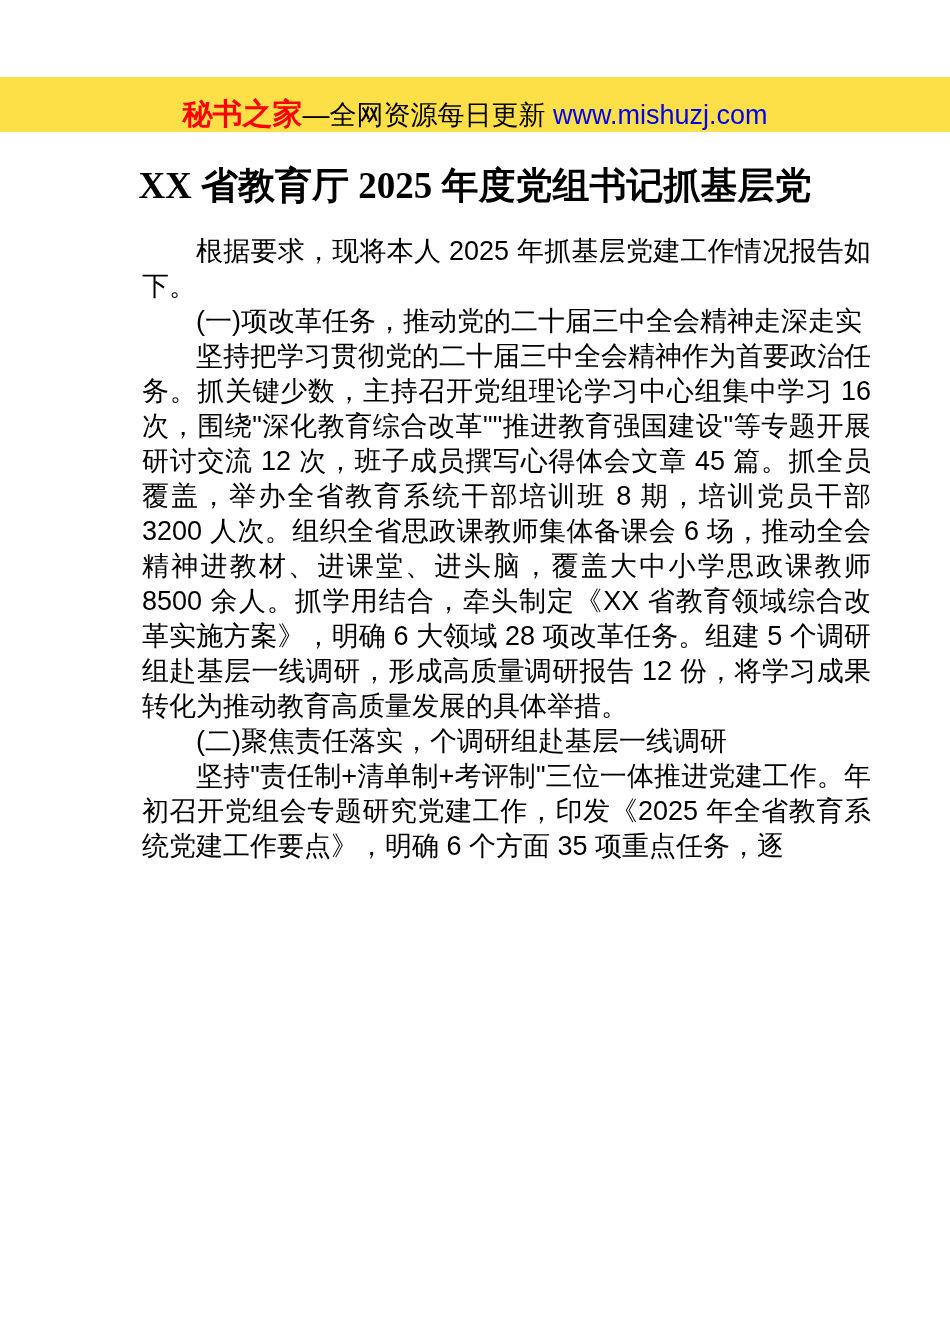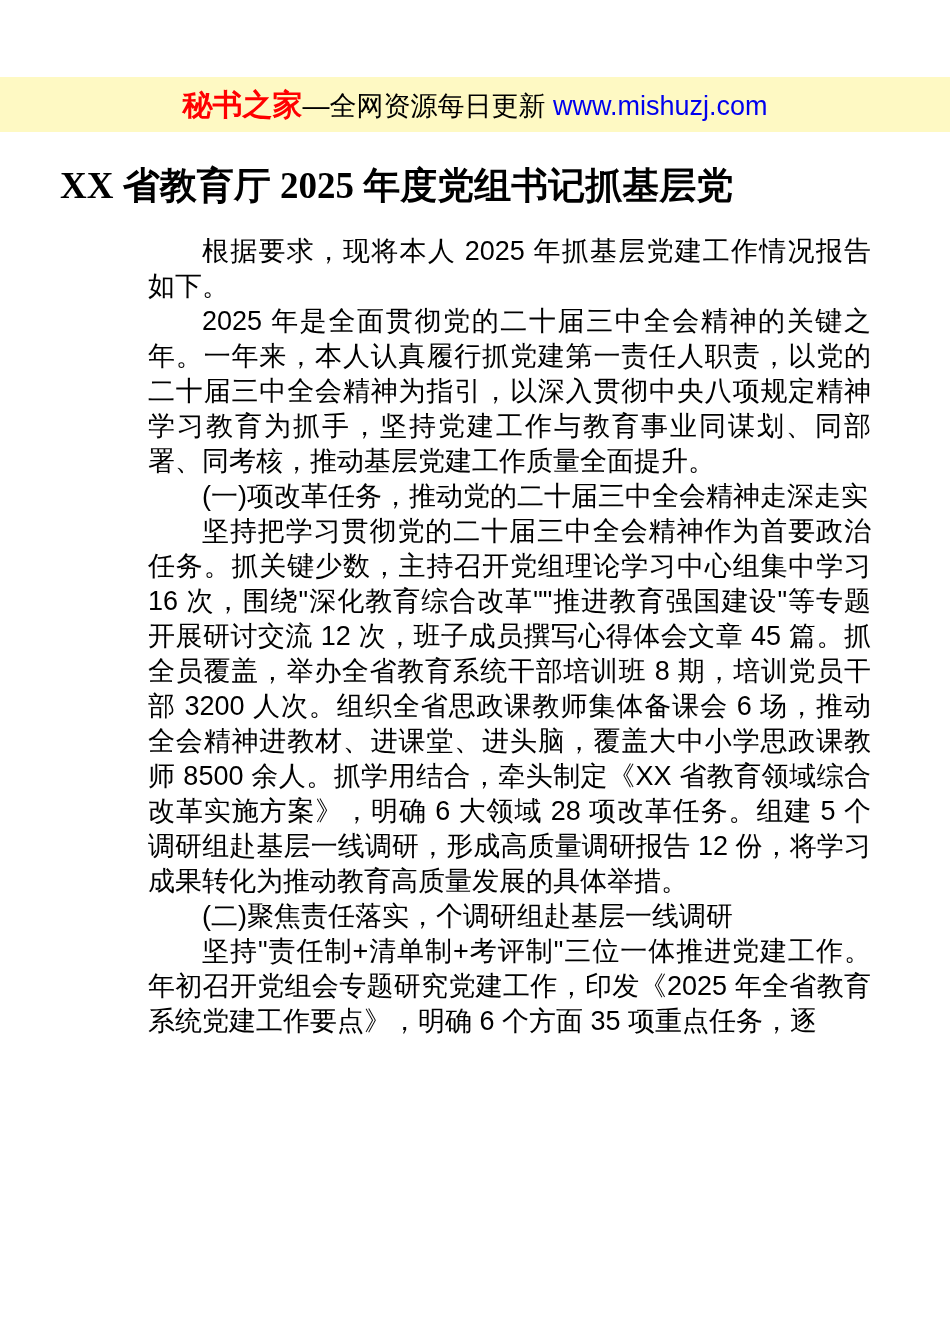"秘书之家—全网资源每日更新 www.mishuzj.com" .banner { background: #fef9c3 -> #fde047; line-height: 55px -> 74px }
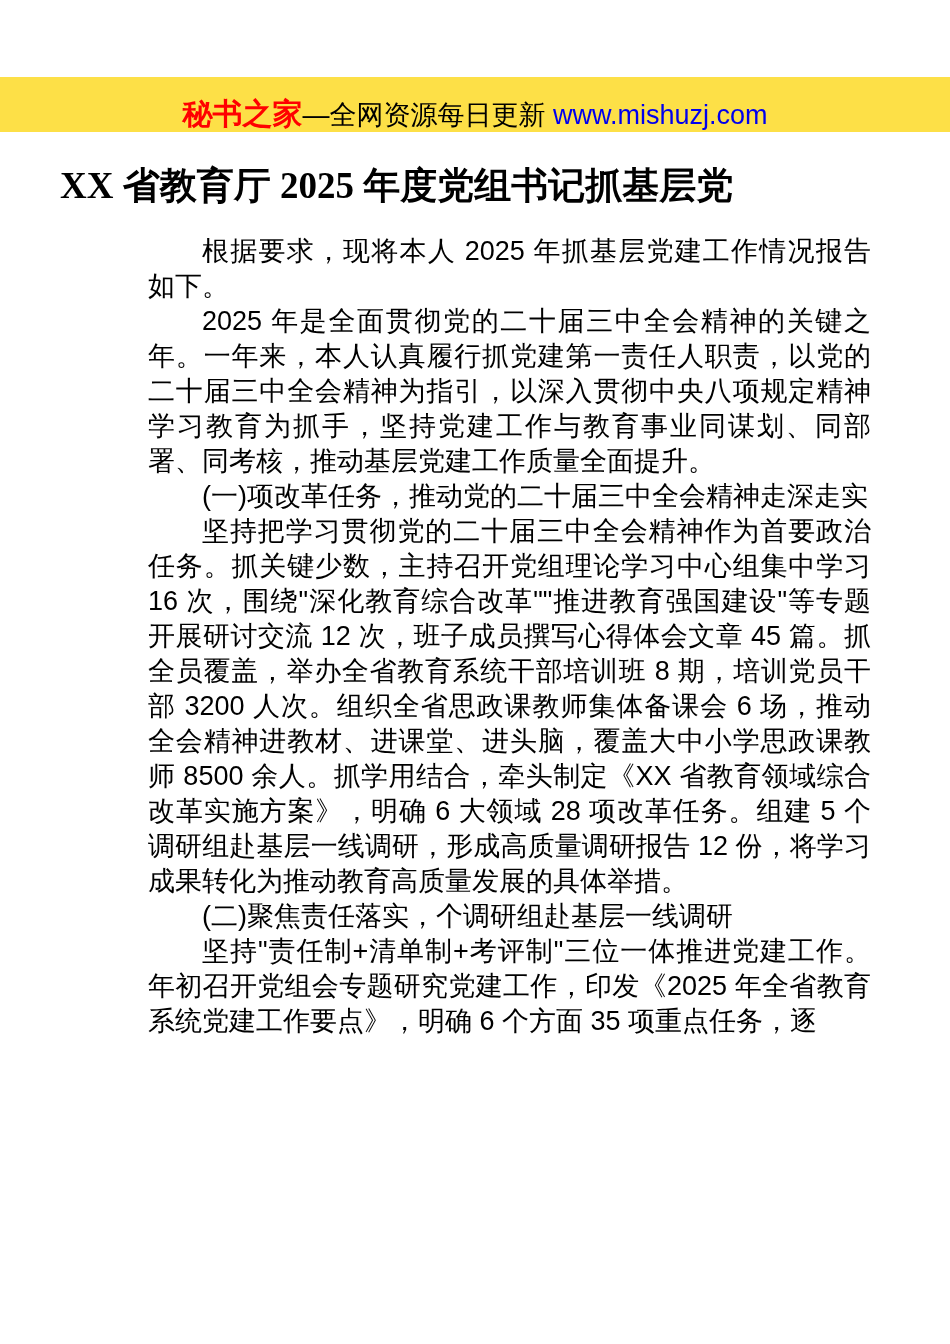"XX 省教育厅 2025 年度党组书记抓基层党" .doc-title { text-align: none -> center }
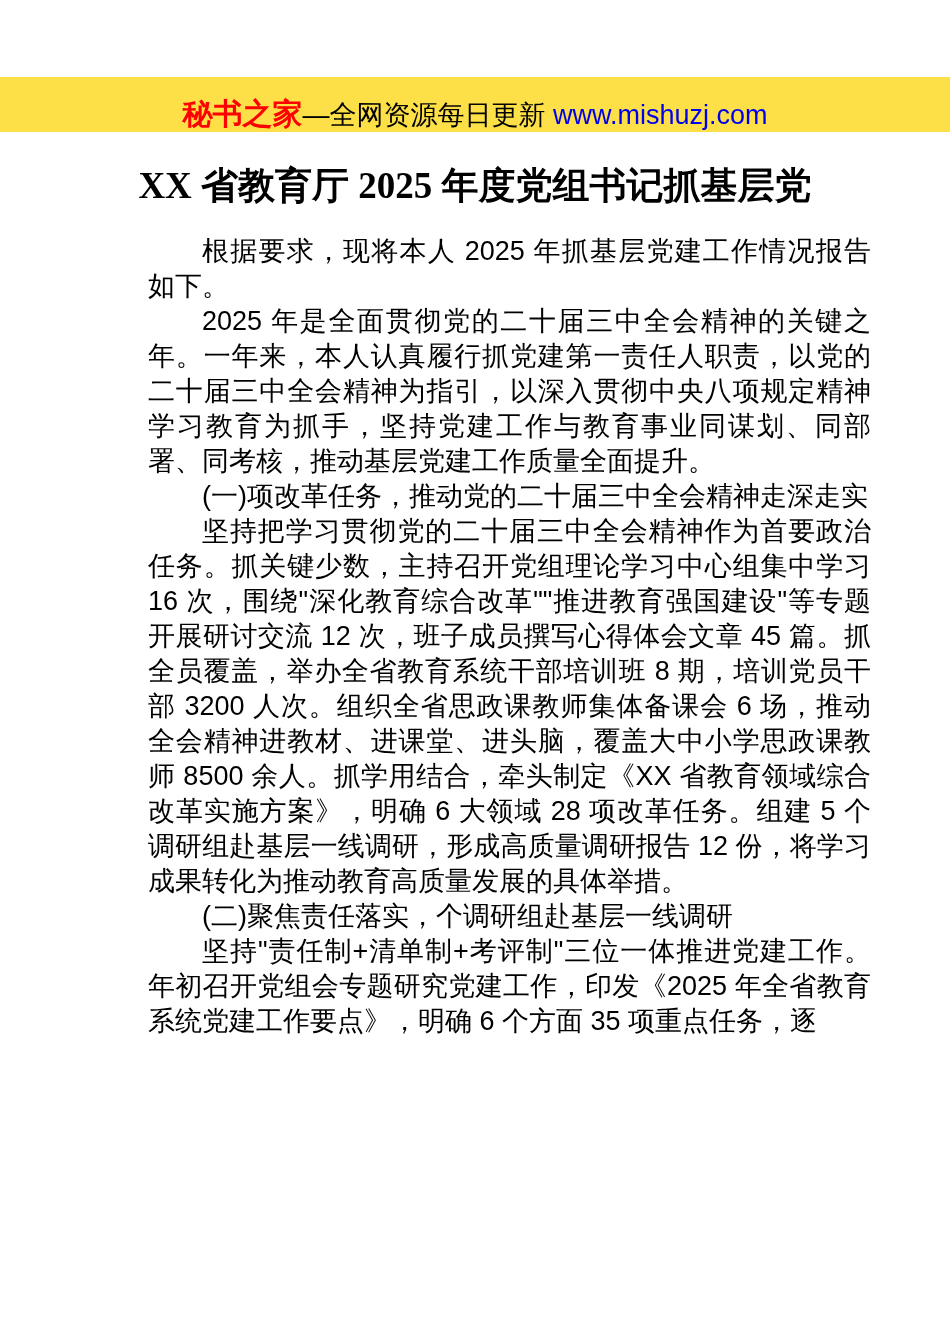"根据要求，现将本人 2025 年抓基层党建工作情况报告如下。" .doc-body { margin-left: 6px -> none }
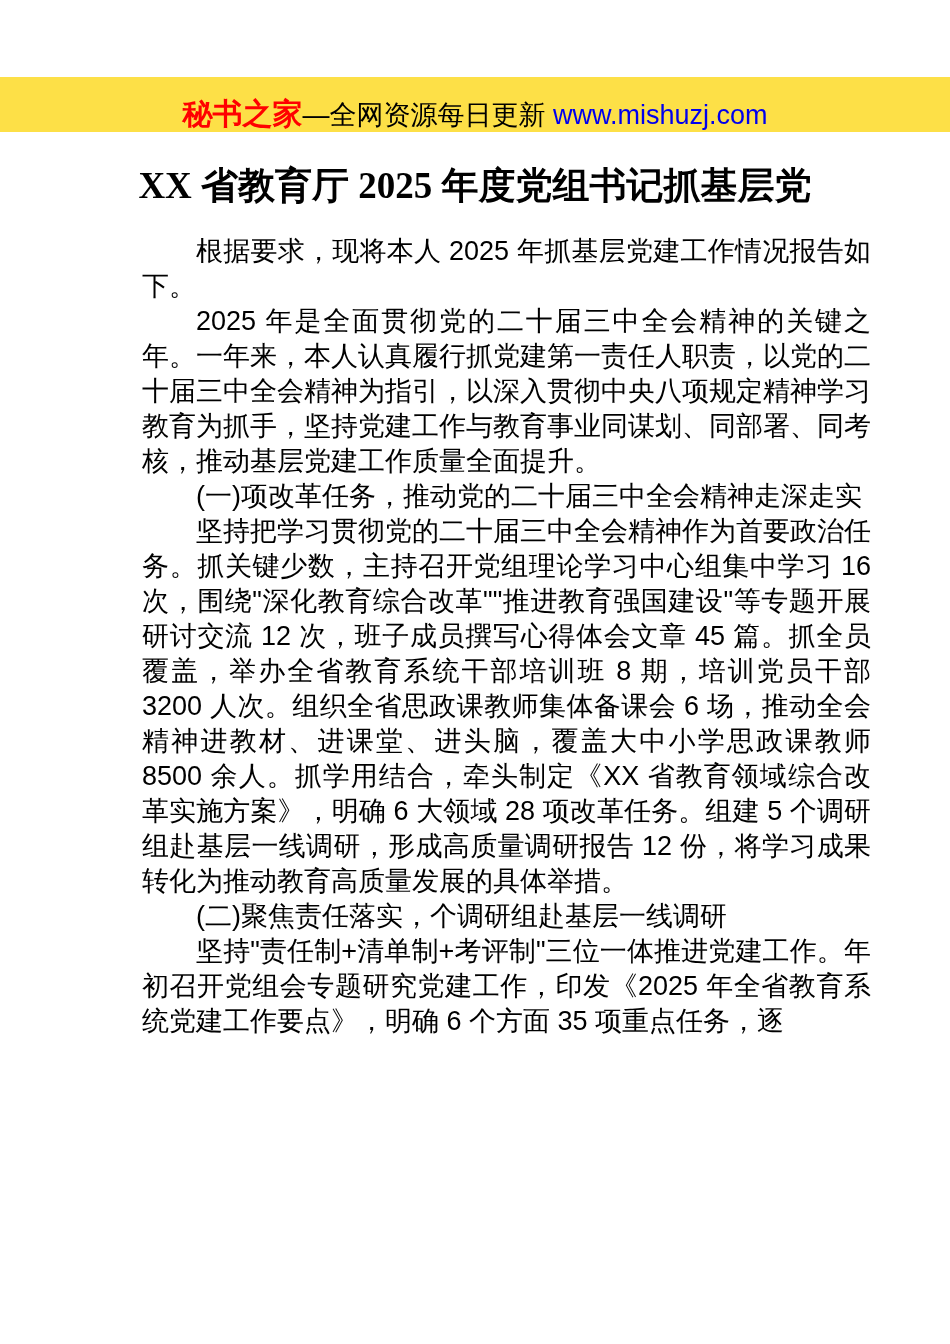"2025" p.para { html: <p>2025 年是全面贯彻党的二十届三中全会精神的关键之年。一年来，本人认真履行抓党建第一责任人职责，以党的二十届三中全会精神为指引，以深入贯彻中央八项规定精神学习教育为抓手，坚持党建工作与教育事业同谋划、同部署、同考核，推动基层党建工作质量全面提升。</p> -> none }
